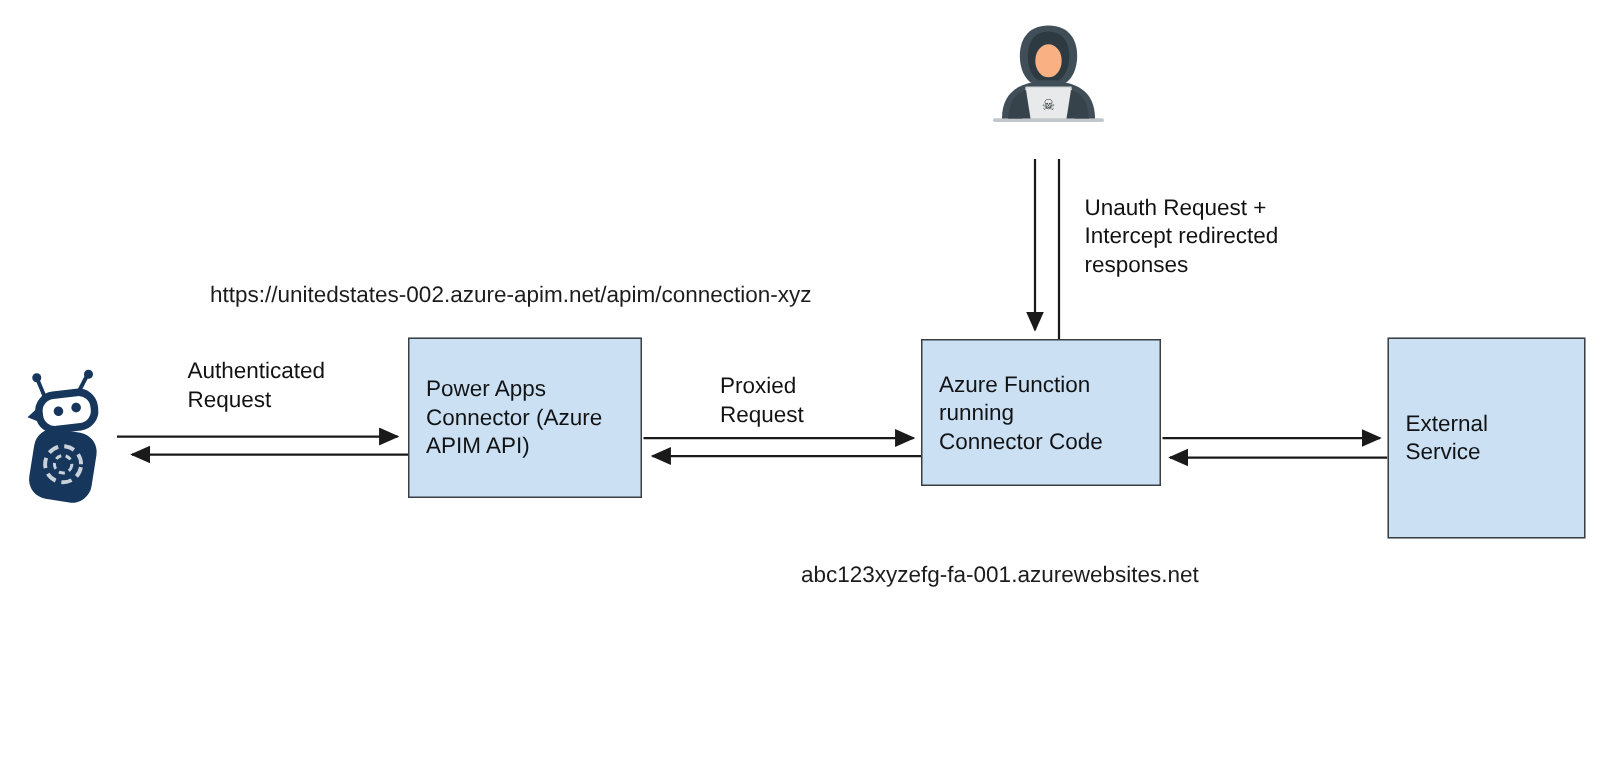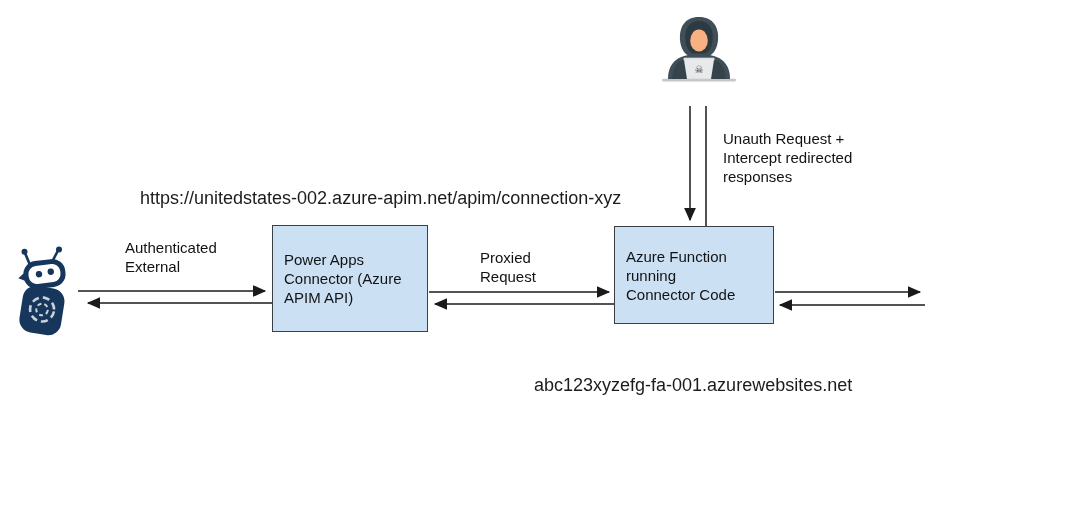"https://unitedstates-002.azure-apim.net/" .url-lbl { font-size: 18px -> 15px }
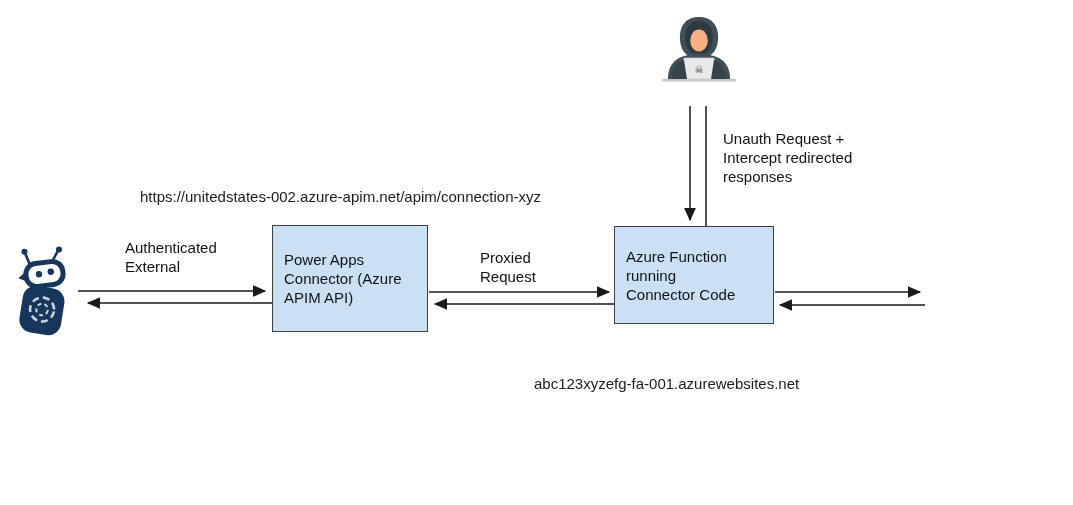"Authenticated" div.lbl { text: External -> Request }
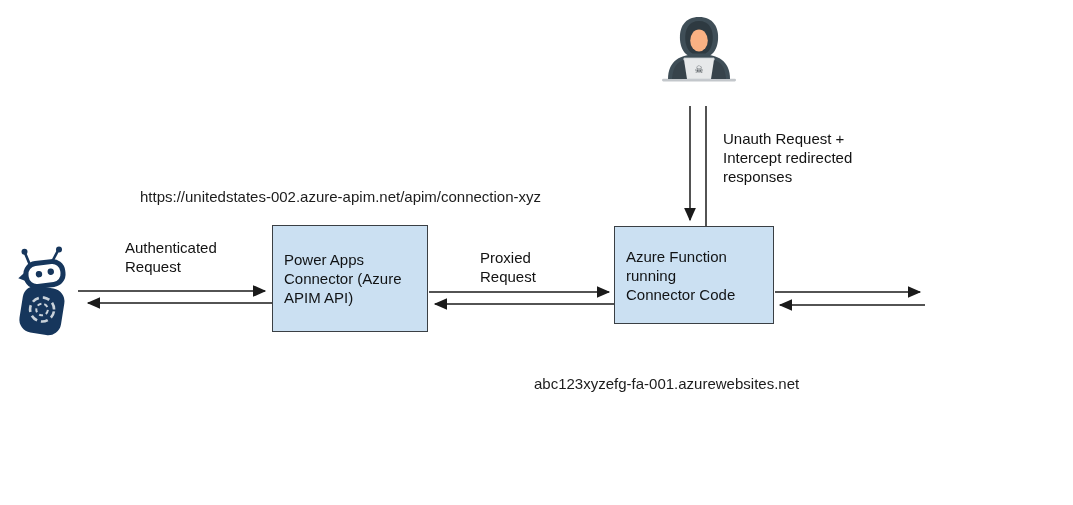"External" div.node { html: none -> <div> <span>External Service</span> </div> }
